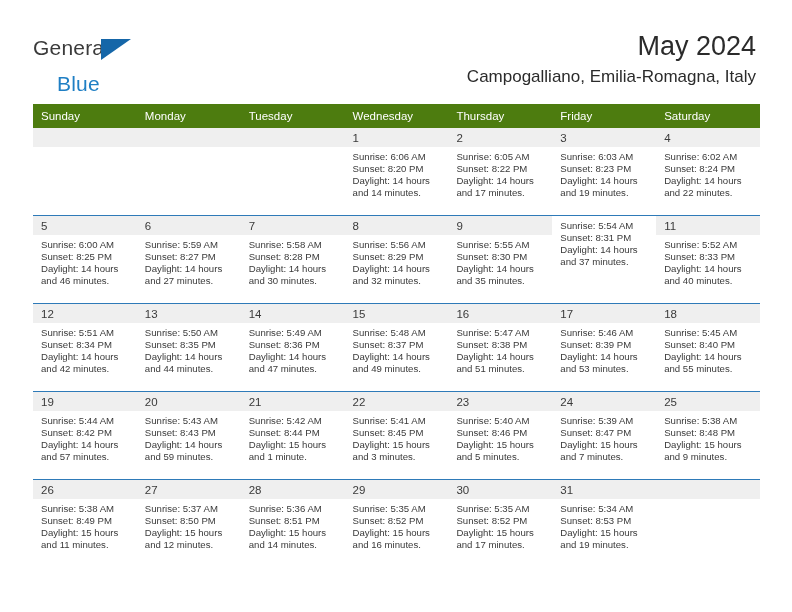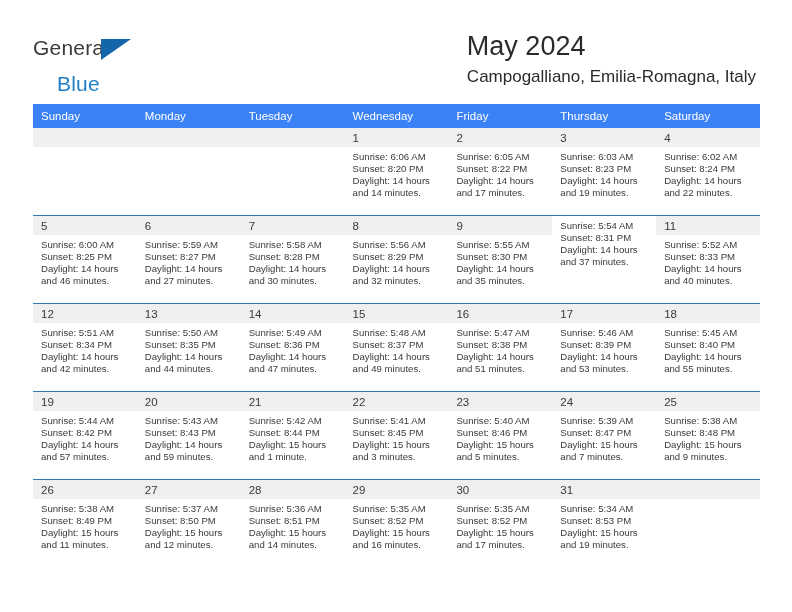"May 2024" .title-block { text-align: none -> right }
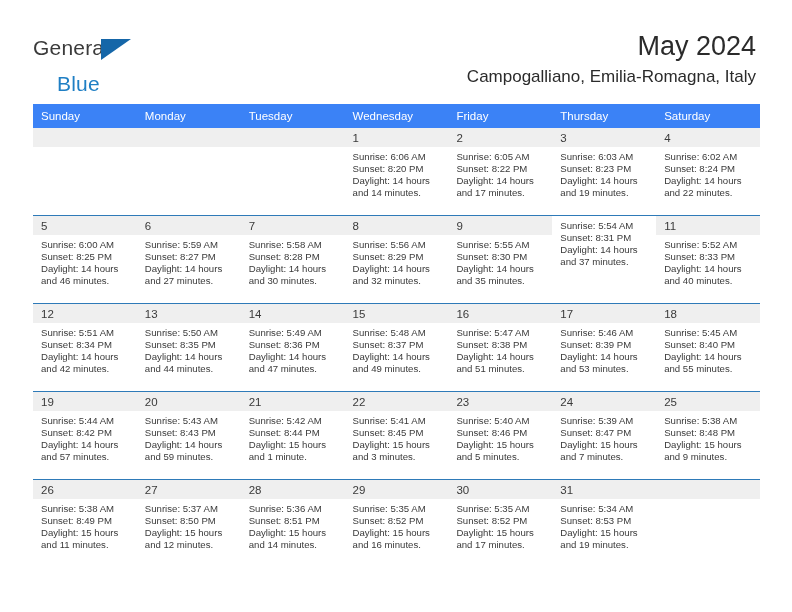"Sunday" .weekday-row { background: #3b82f6 -> #4d7c0f }
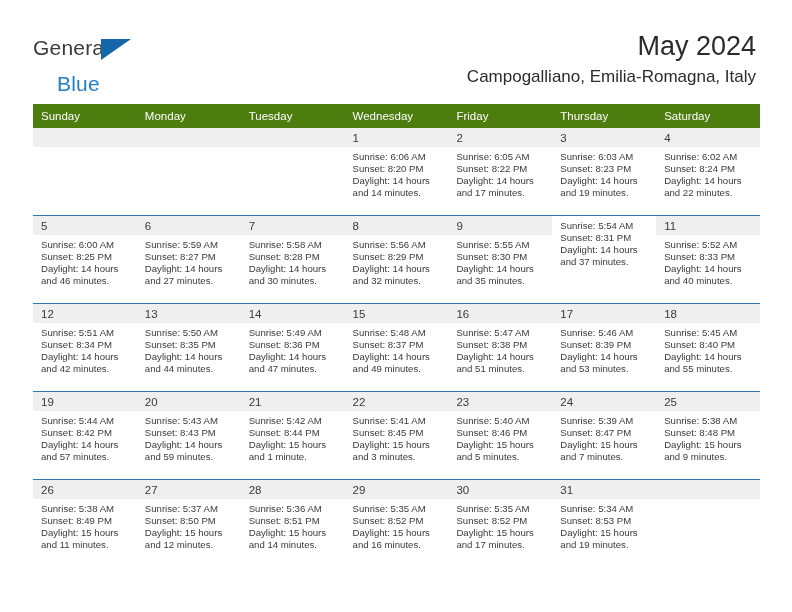"Friday" div.weekday { order: before "Thursday" -> after "Thursday" }
